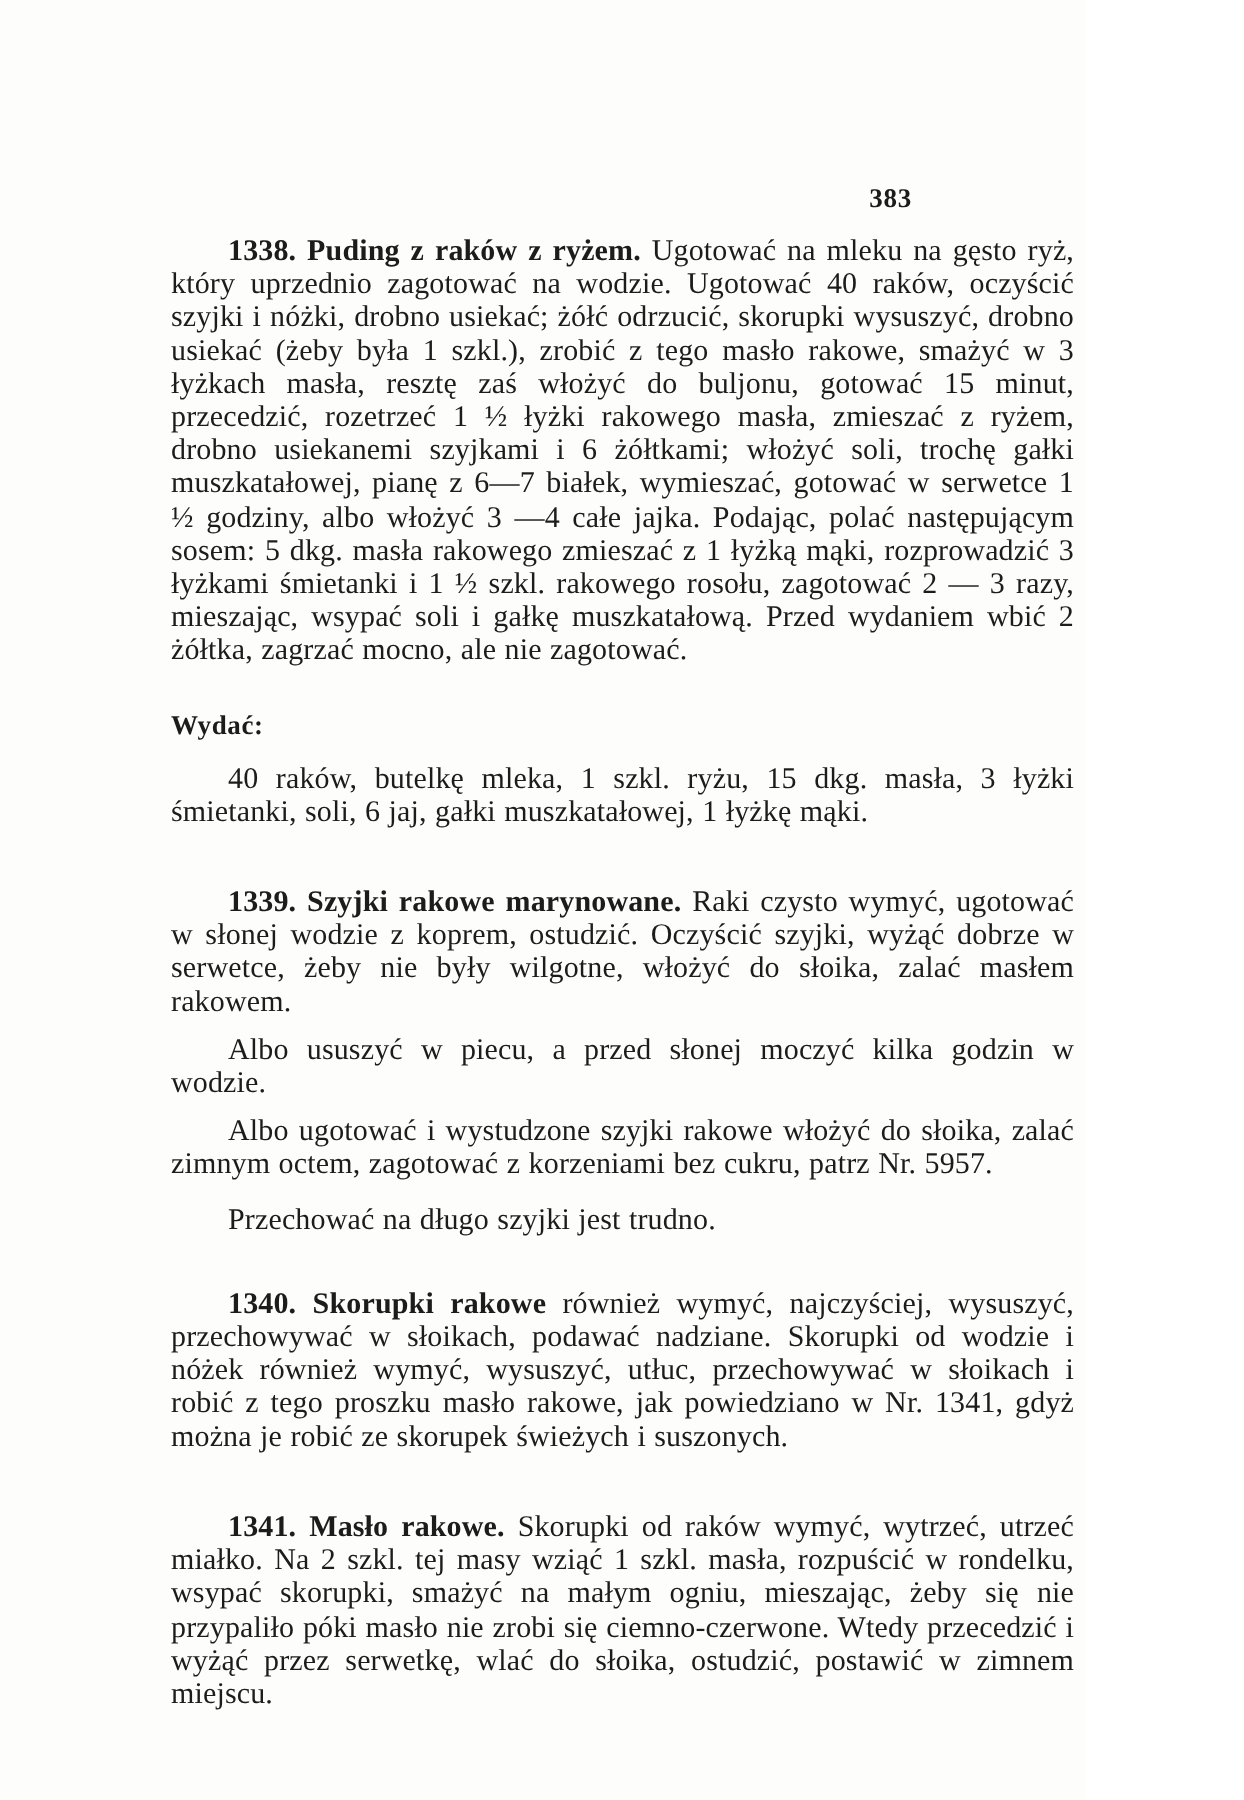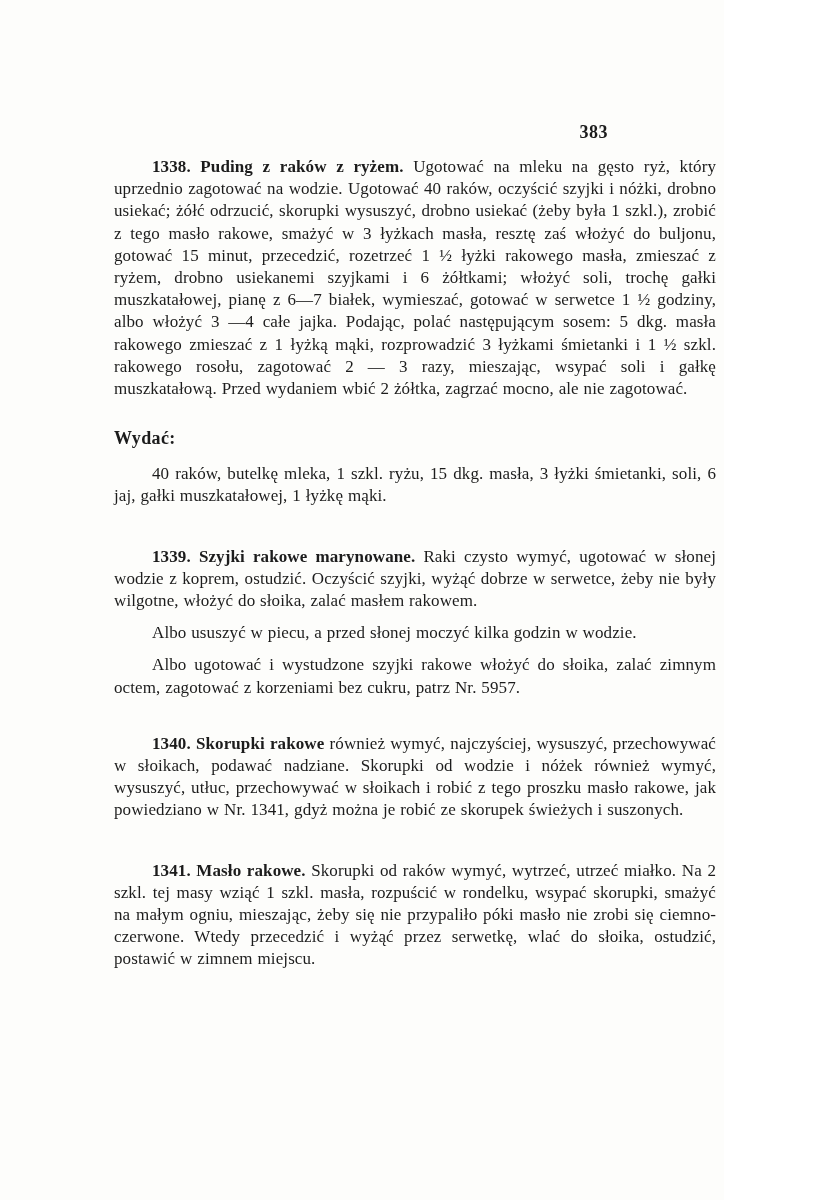"1338. Puding z raków z" .para { font-size: 17px -> 20px }
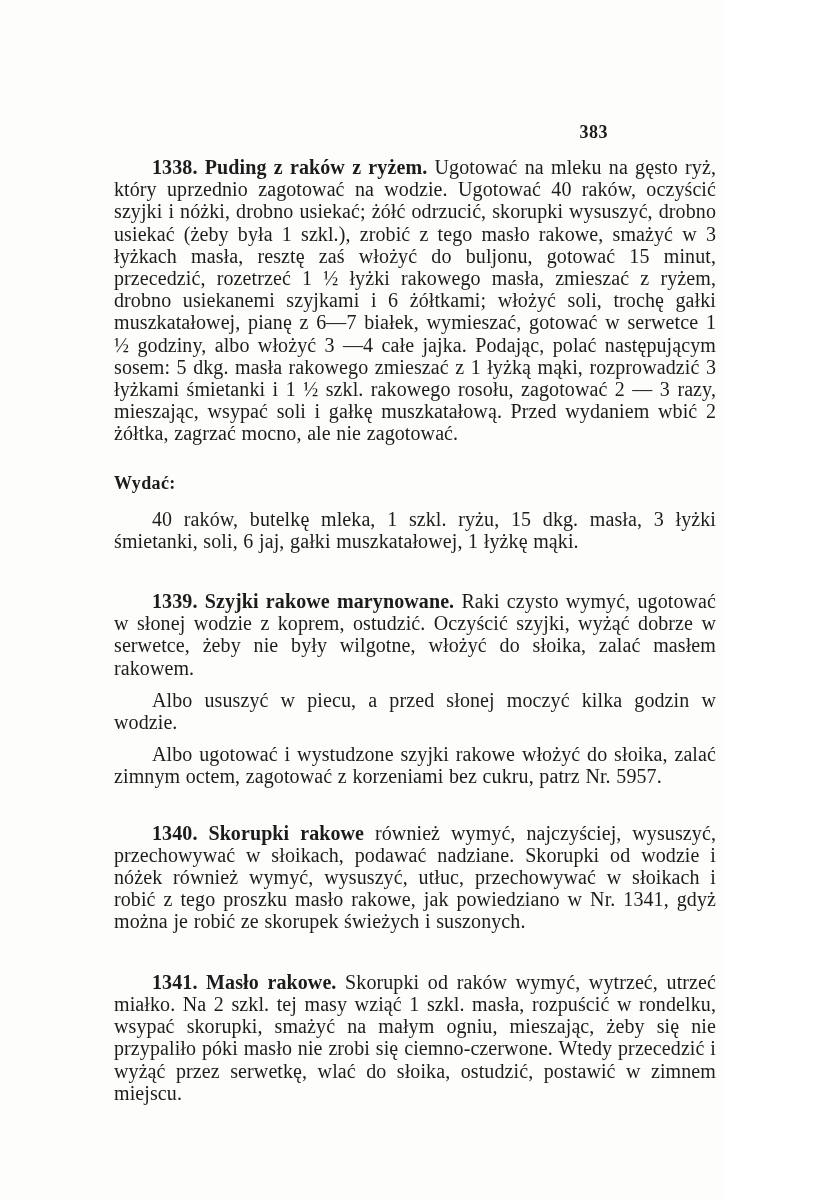"Przechować na długo szyjki jest" p.para { html: none -> <p>Przechować na długo szyjki jest trudno.</p> }
